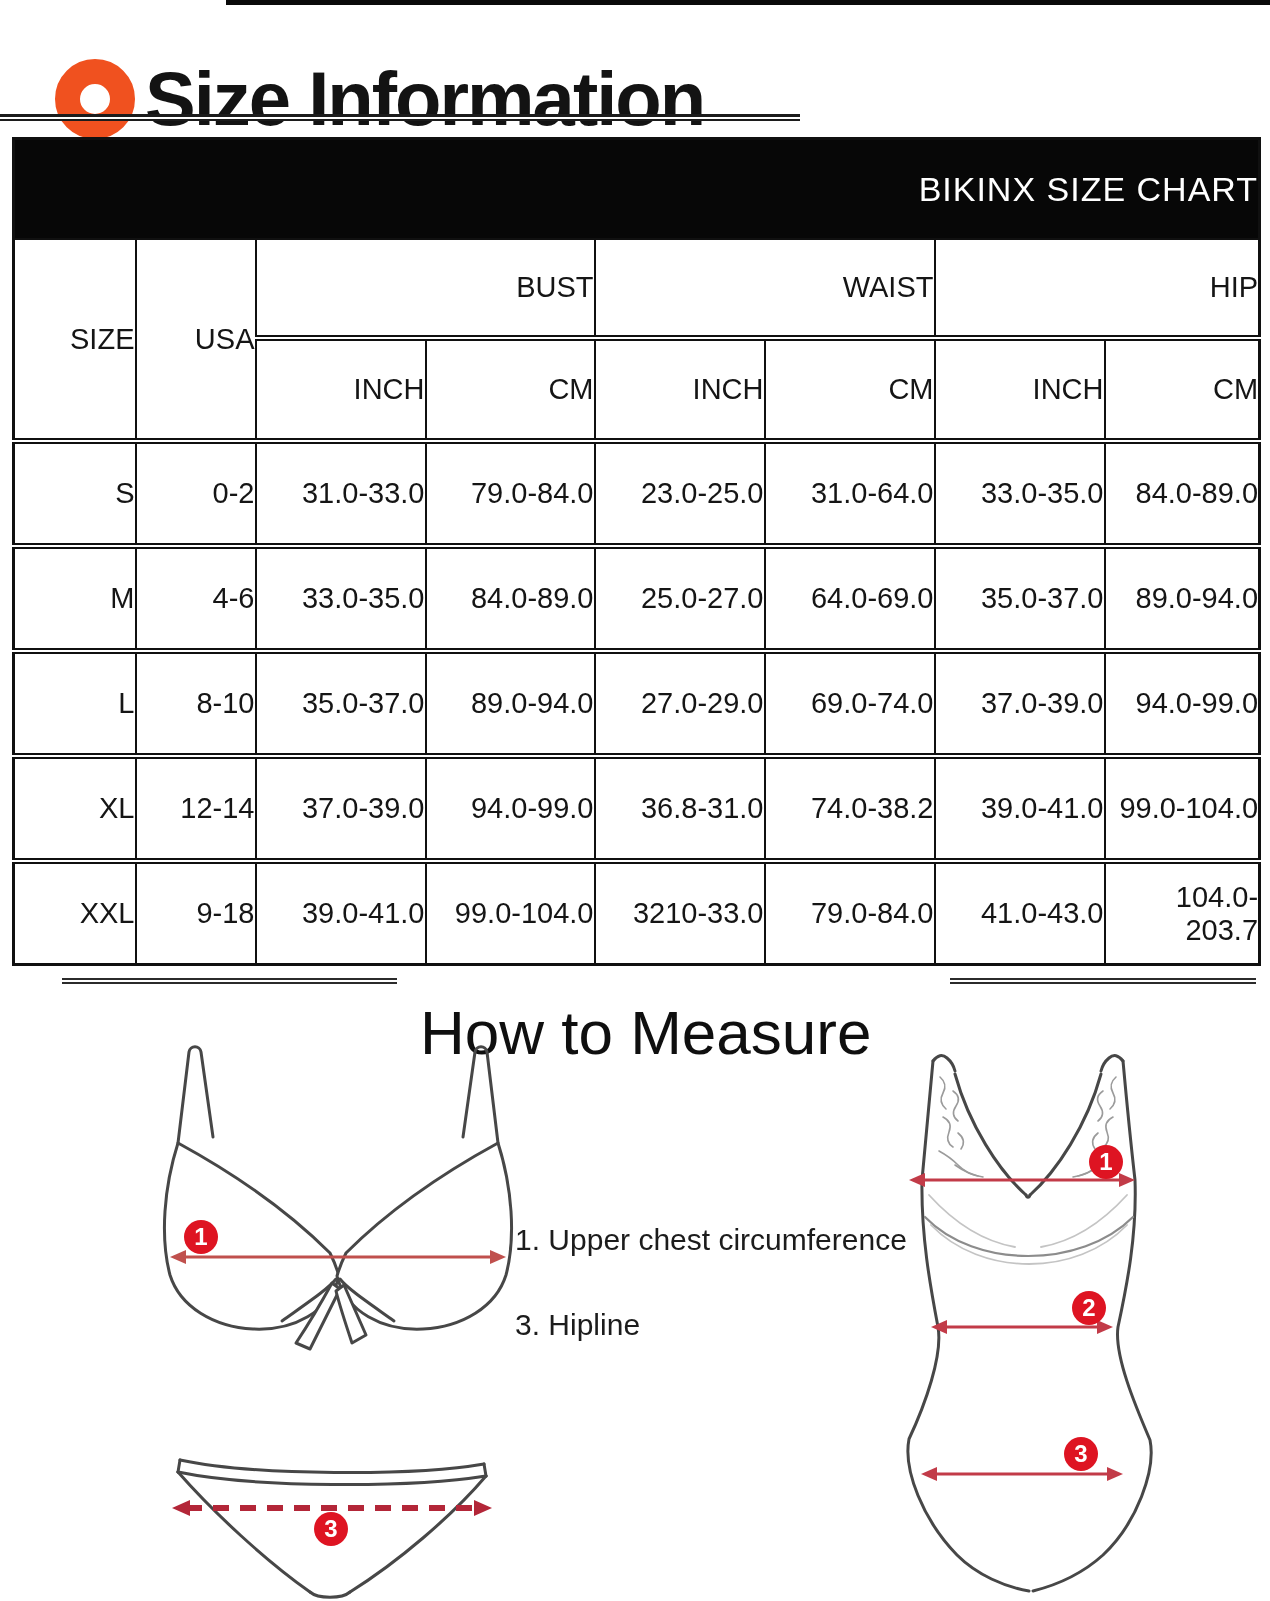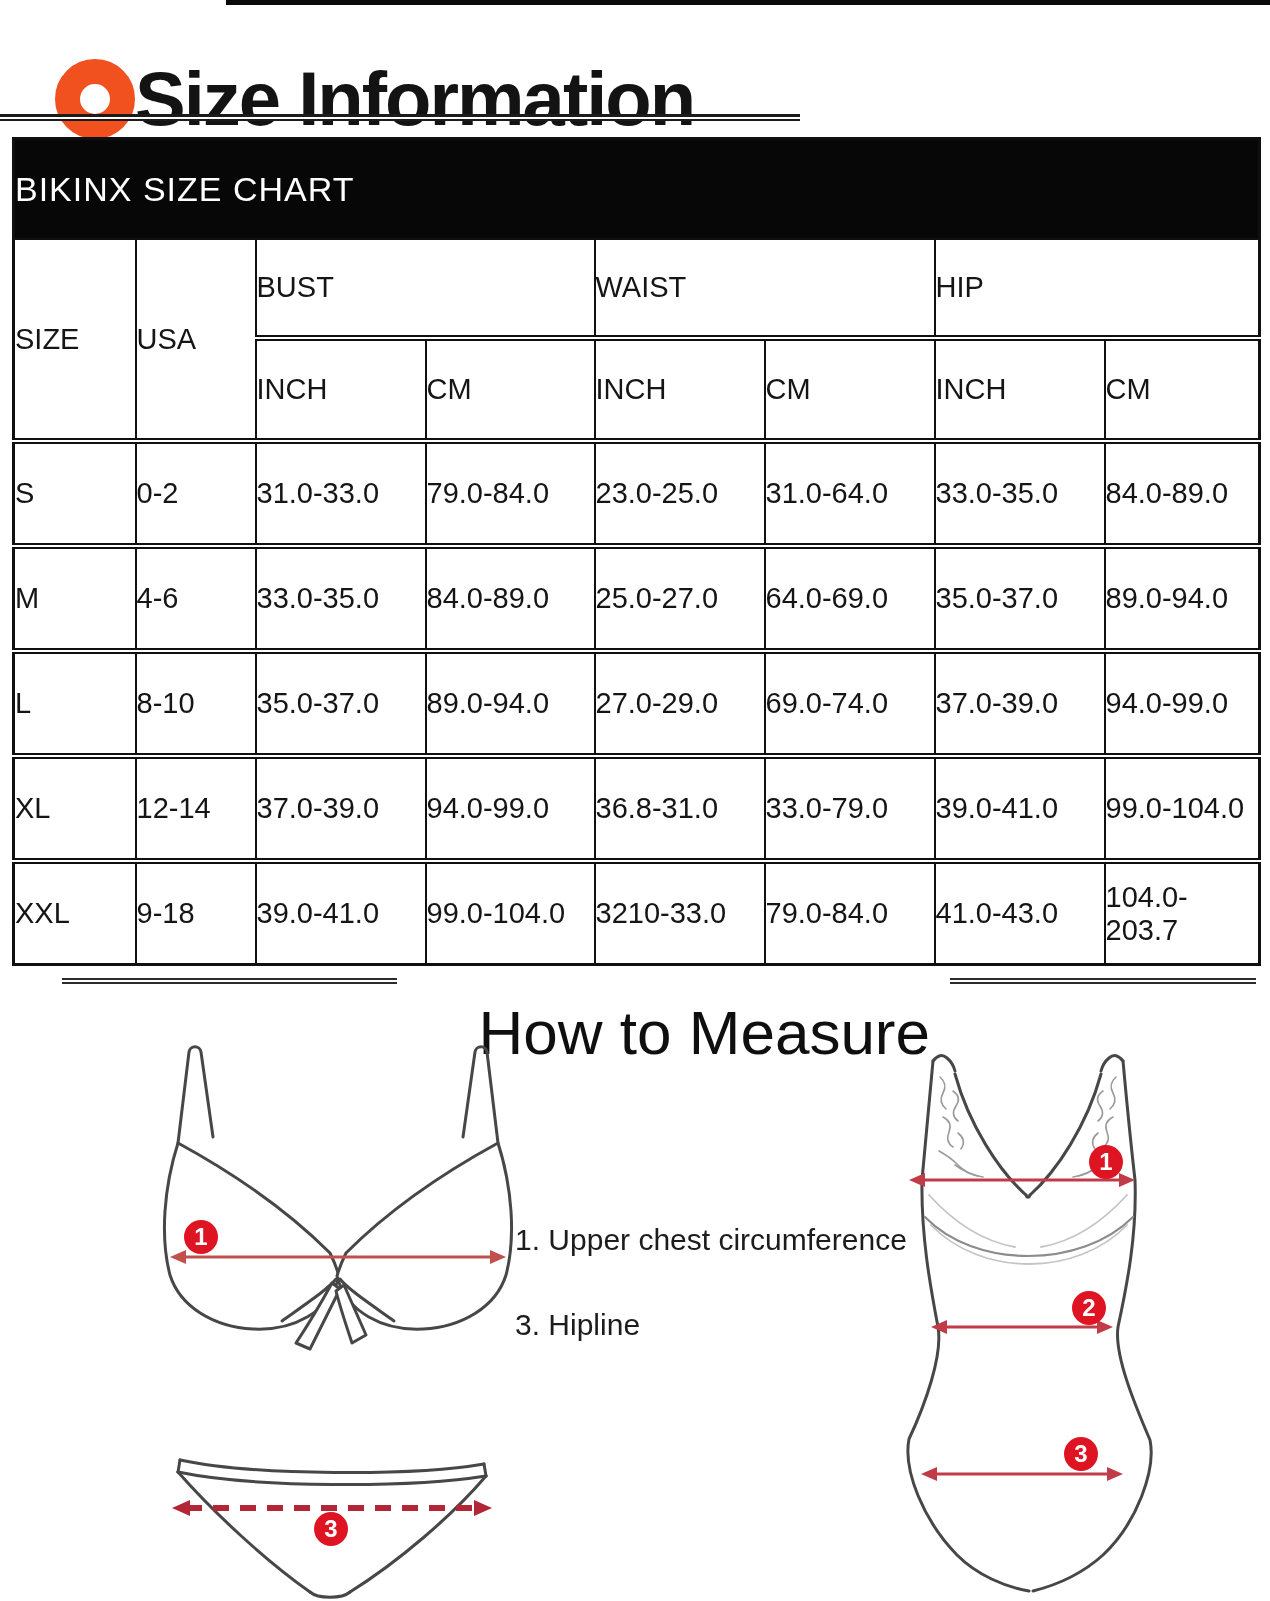"Size Information" .page-header { gap: 0 -> 10px }
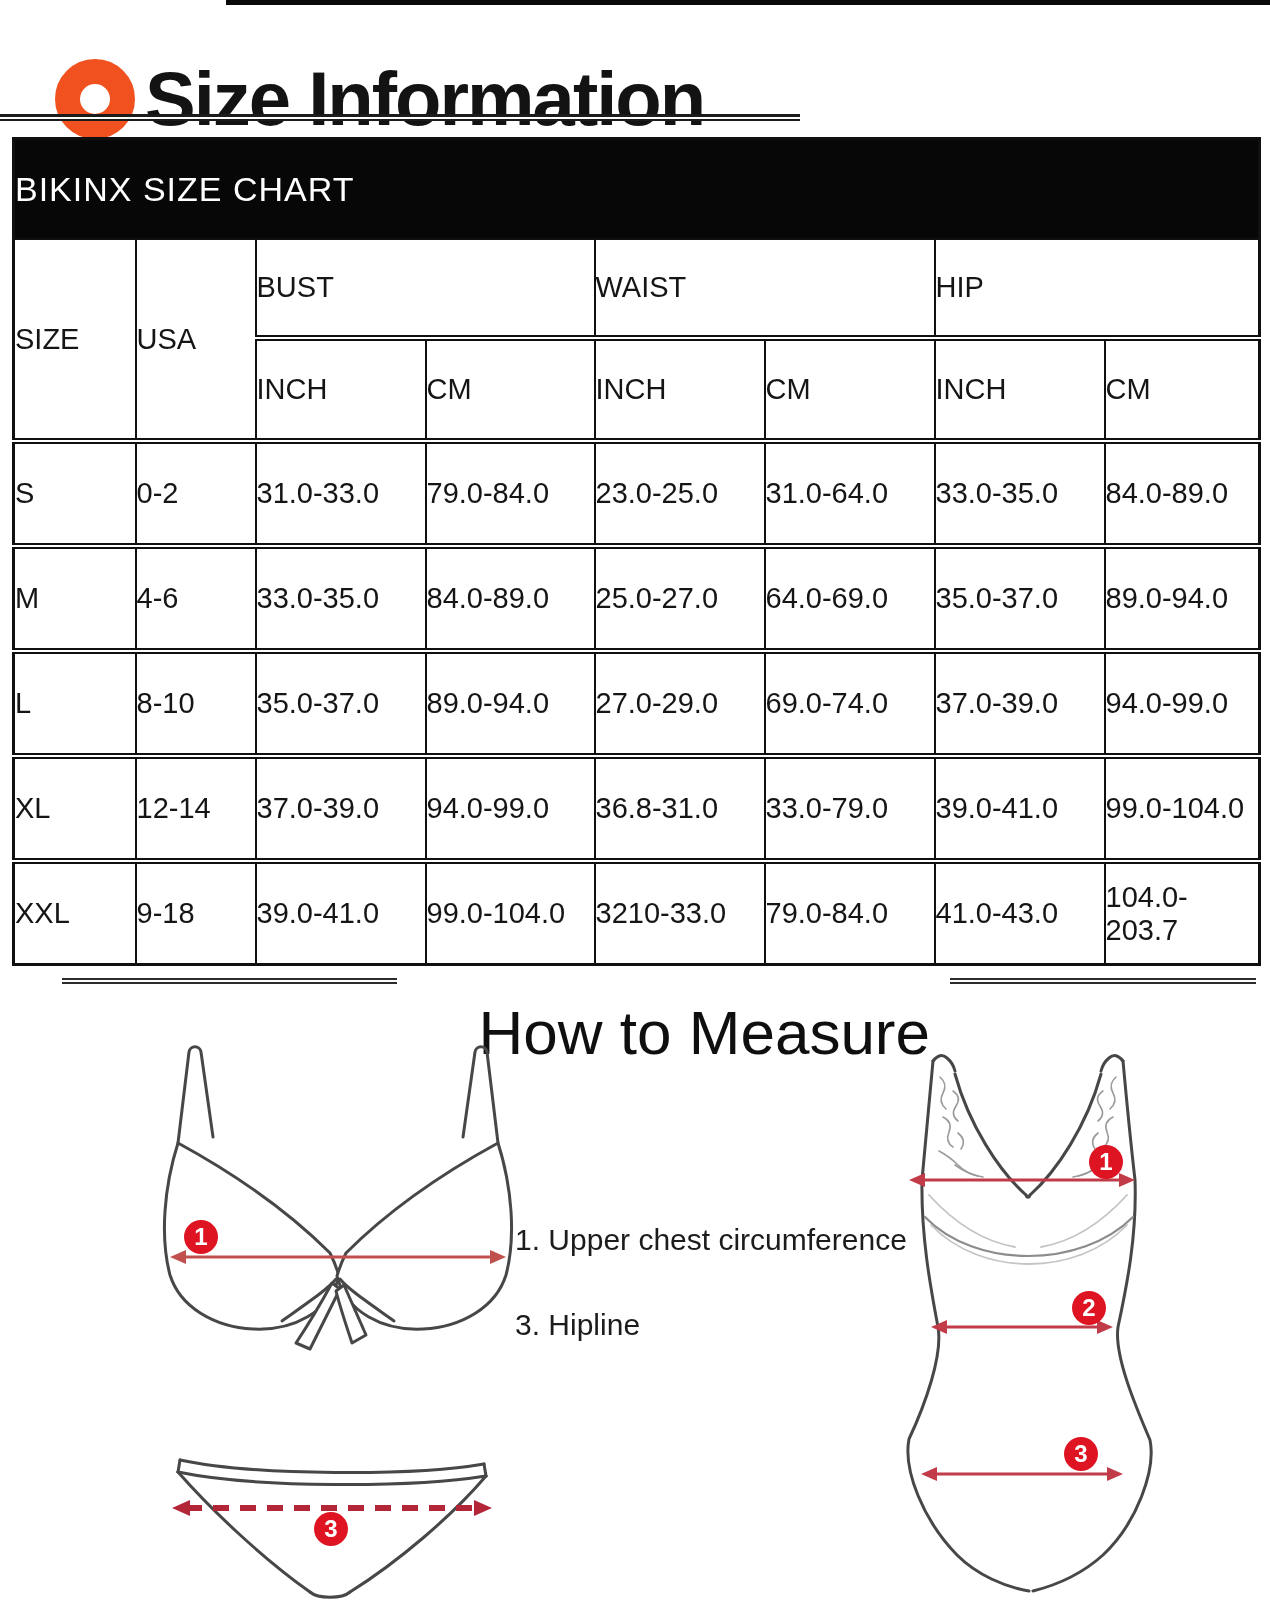"BIKINX SIZE CHART" .size-chart th,.size-chart td { text-align: left -> right }
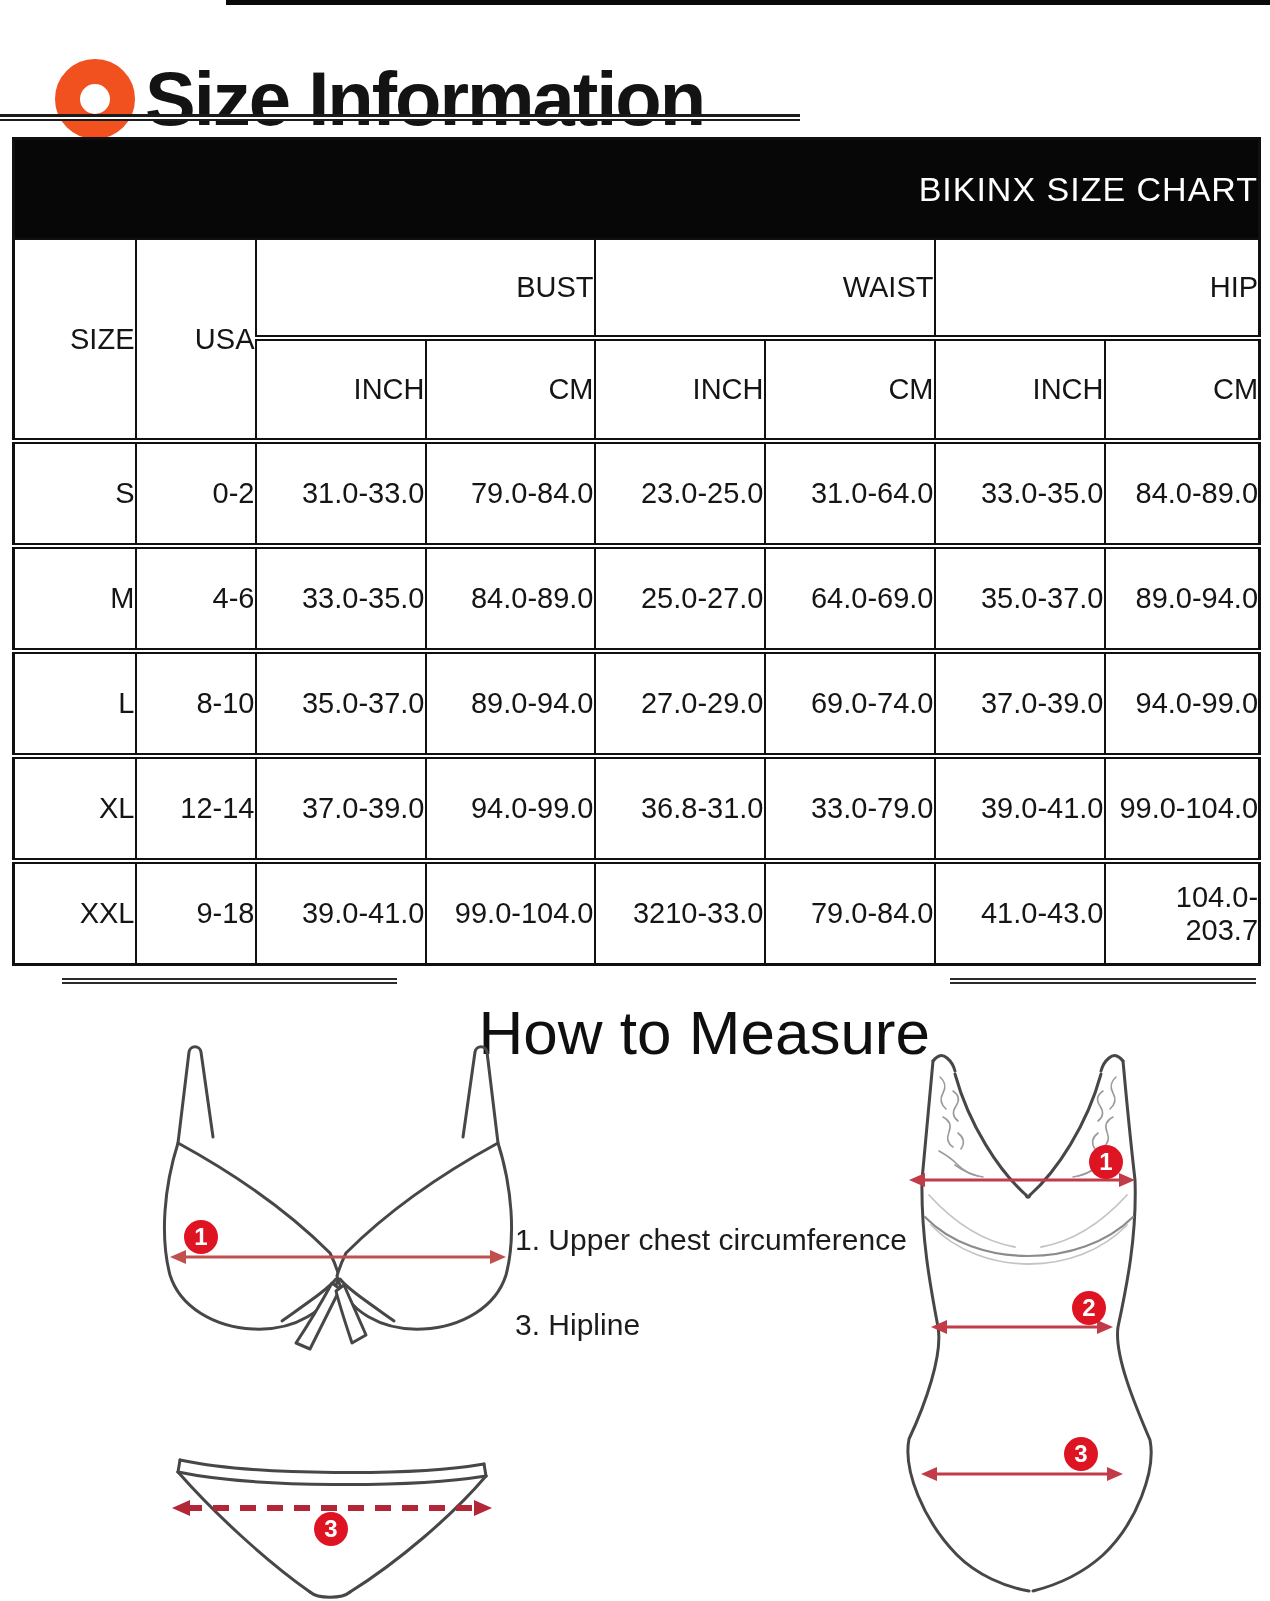"33.0-79.0" td { text: 33.0-79.0 -> 74.0-38.2 }
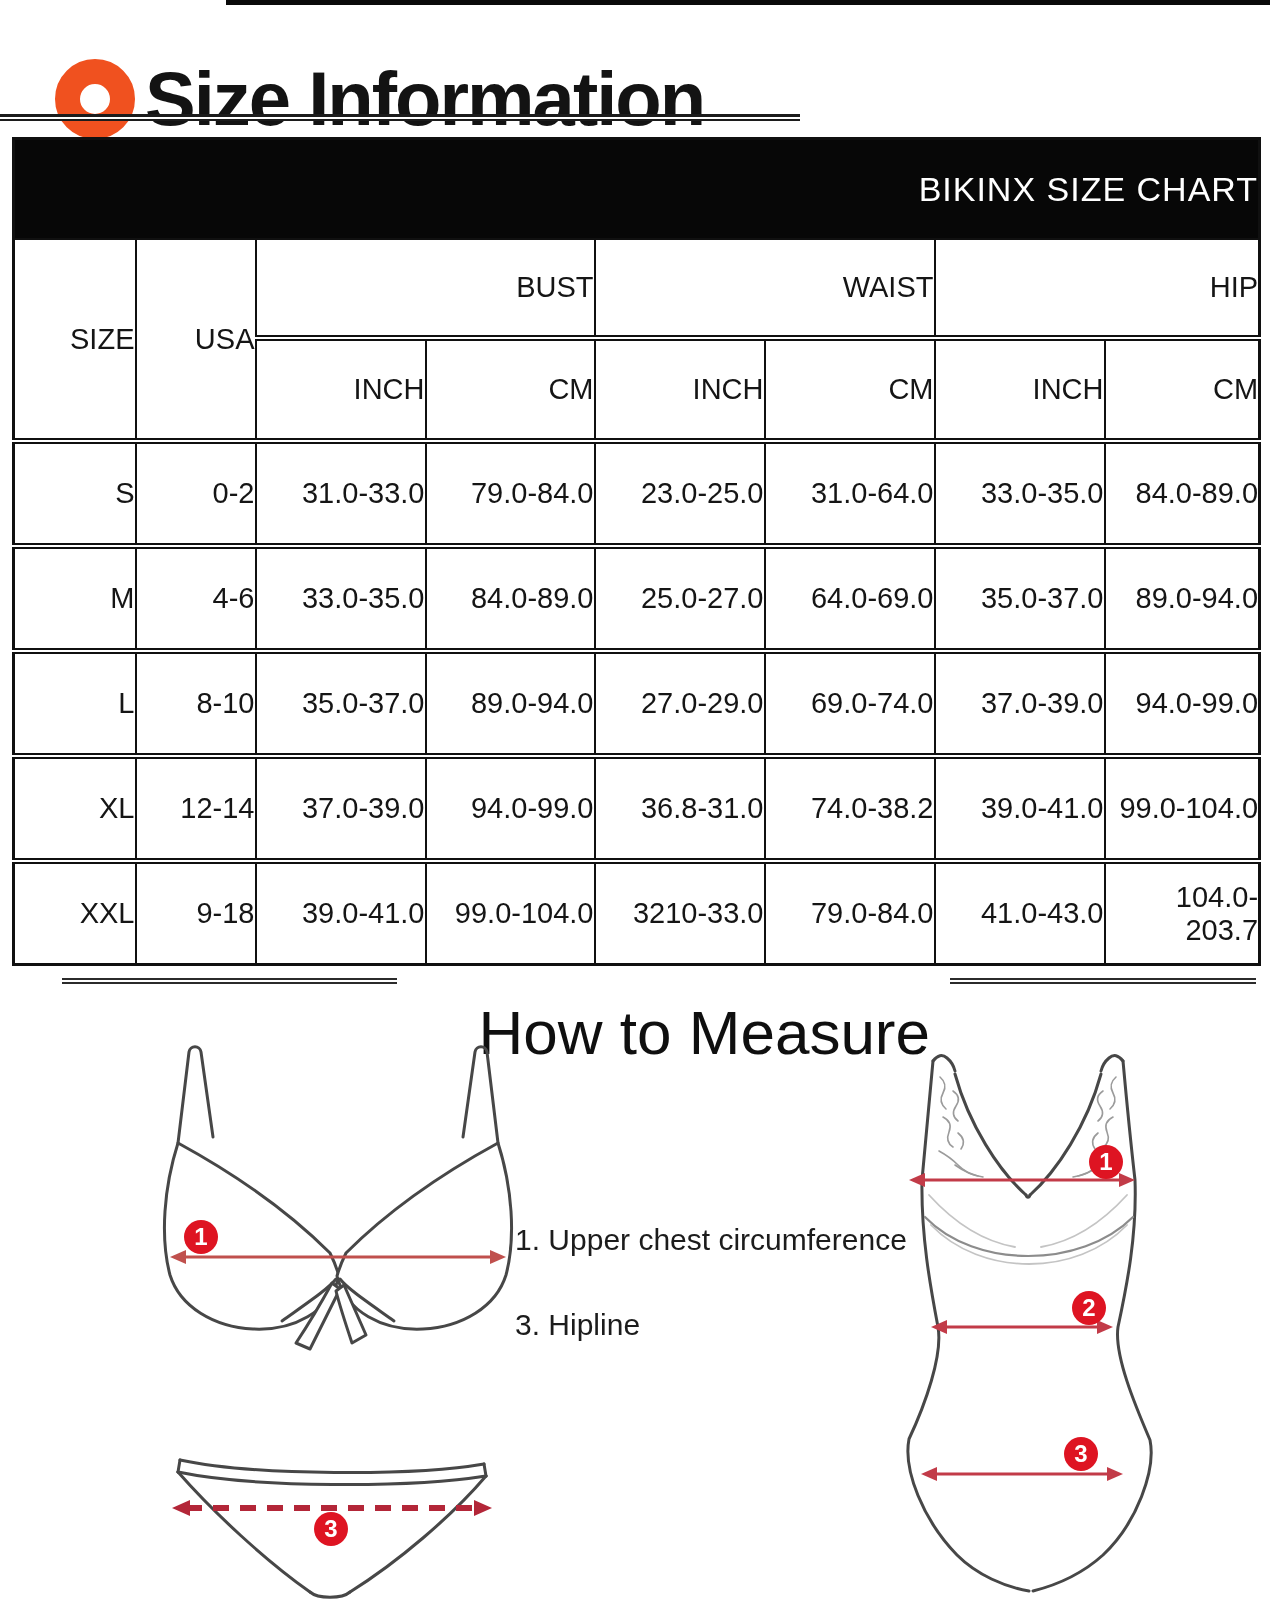"How to Measure" .htm-title { text-align: right -> left }
